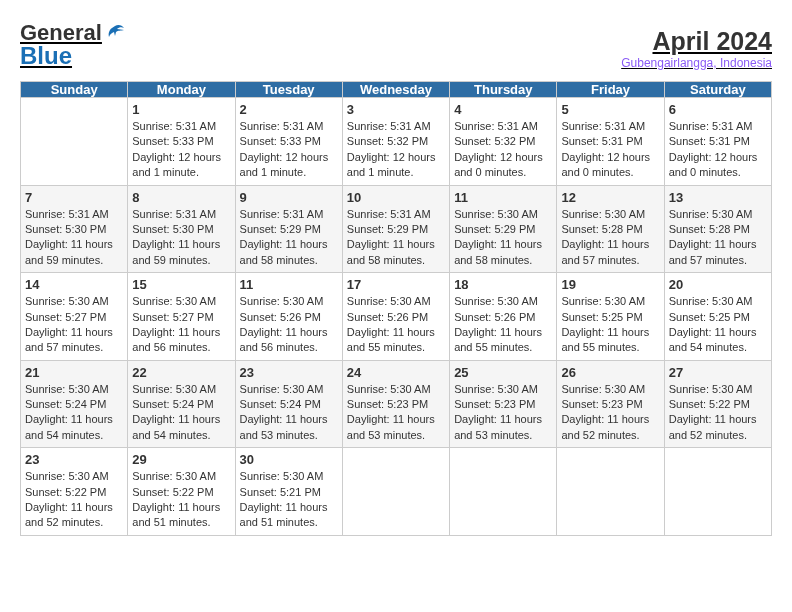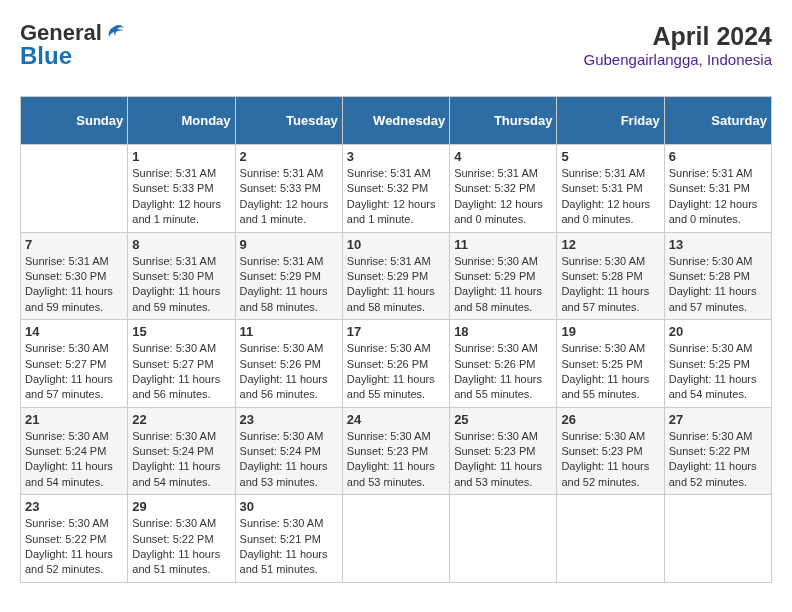"General" .header { align-items: center -> flex-end; margin-bottom: 26px -> 11px; text-decoration: none -> underline }
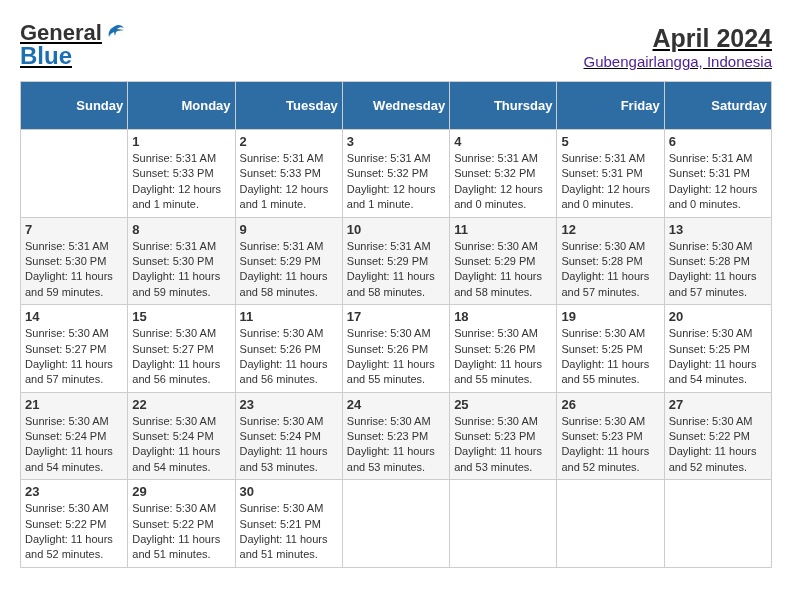"Gubengairlangga, Indonesia" .location { color: #4c1d95 -> #8b5cf6; font-size: 15px -> 12px }
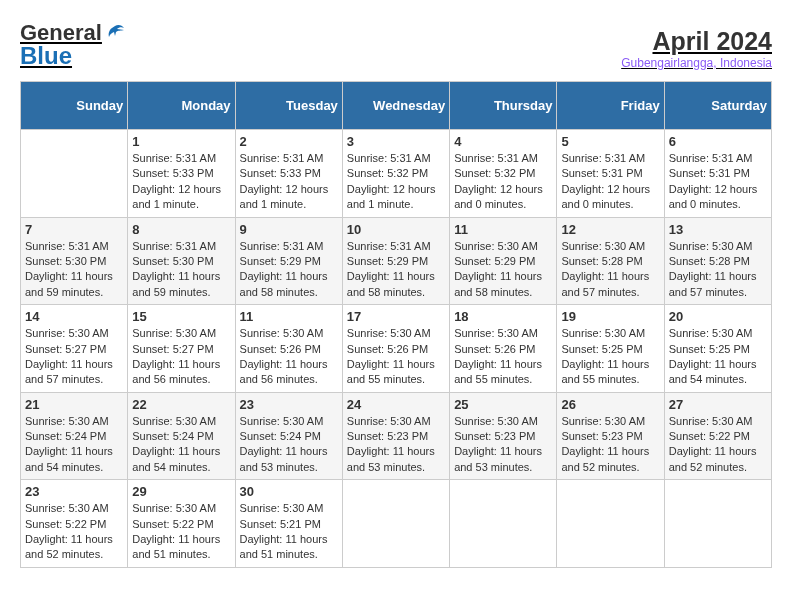"Sunday" .calendar th { padding: 16px 4px -> 0 4px; text-align: right -> center }
